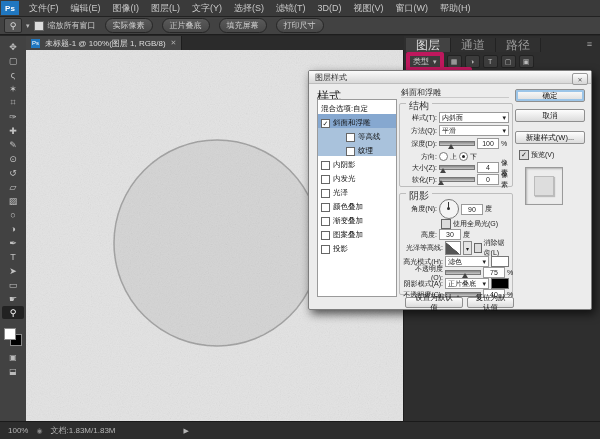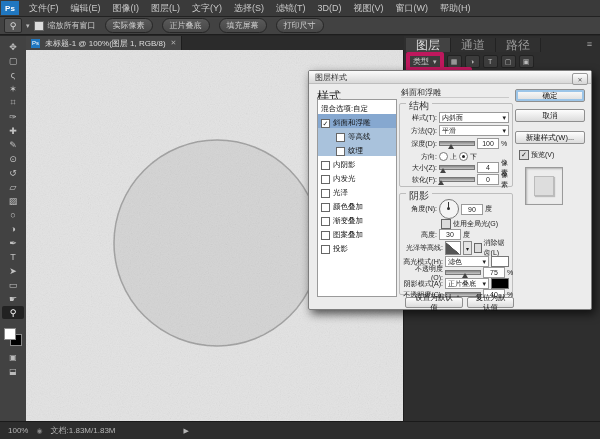"等高线" .srow.indent { padding-left: 18px -> 28px }
